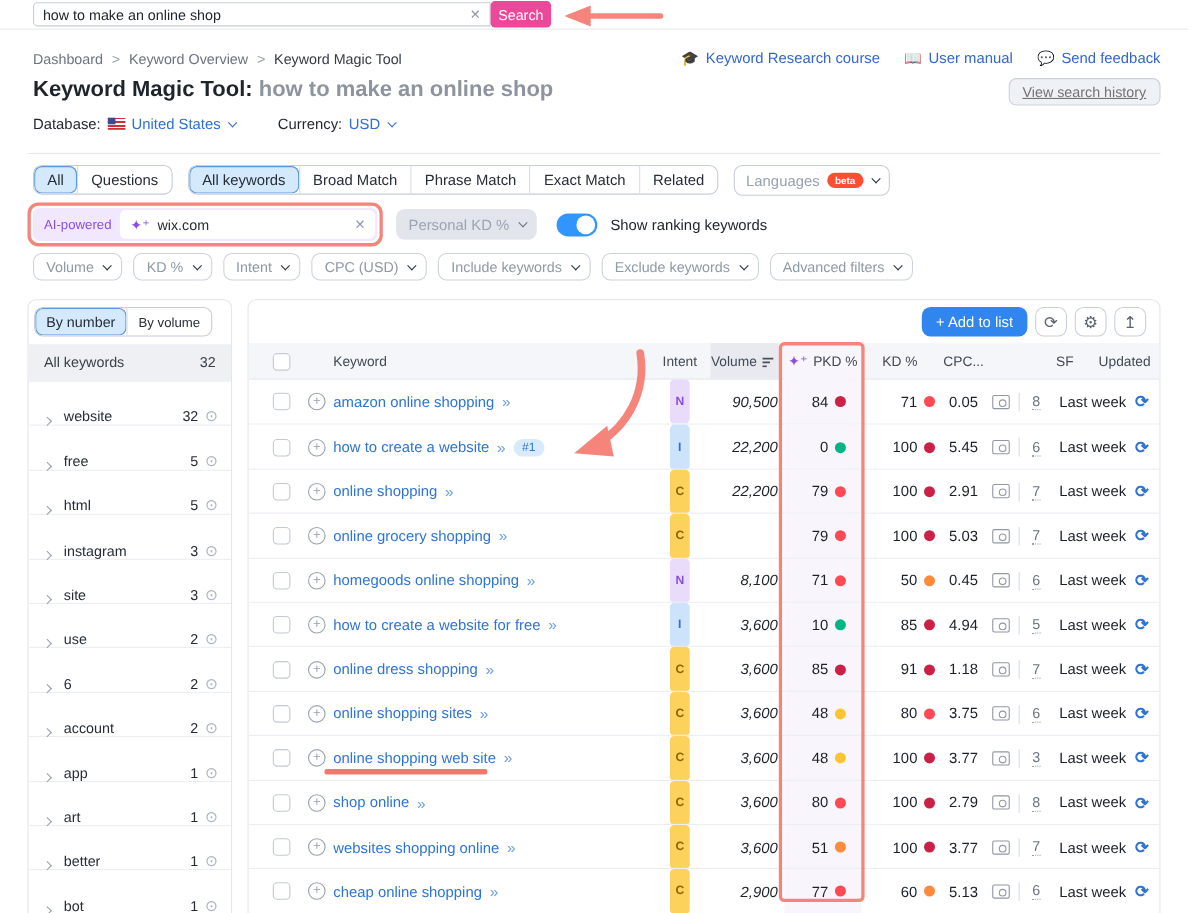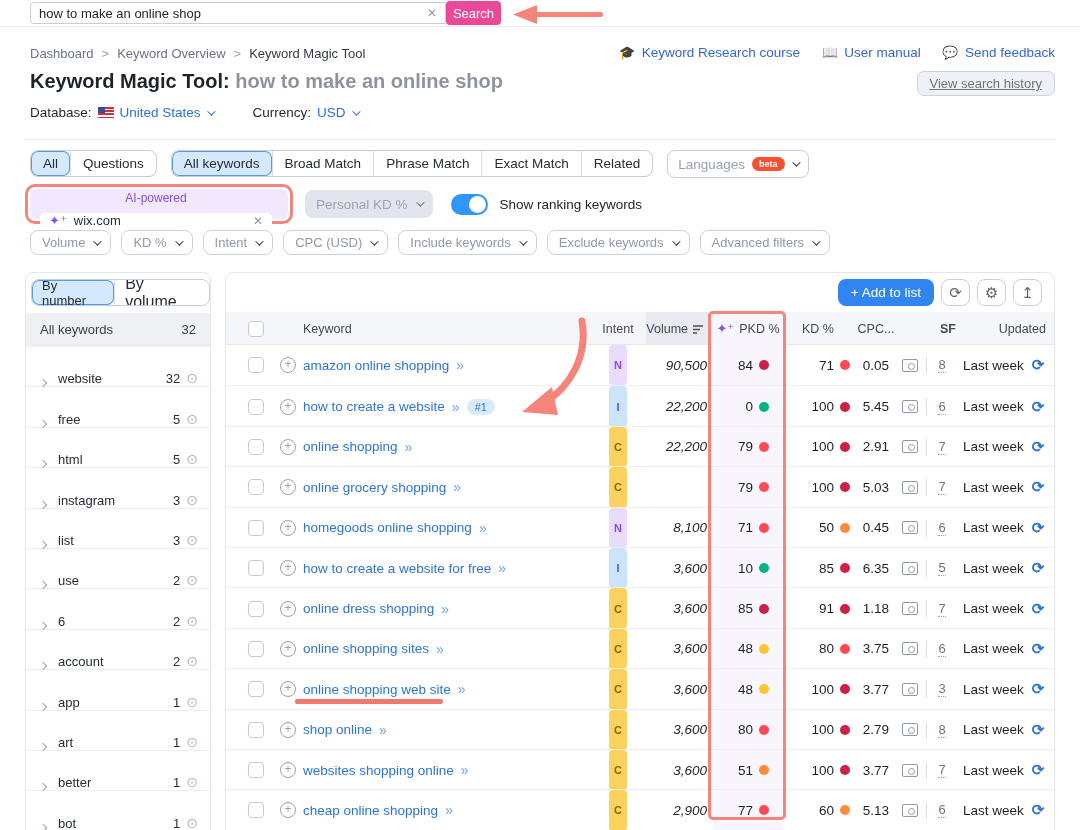"AI-powered" #aibox .inner { flex-direction: column -> none; padding: 2px 16px 2px 10px -> 2px 2px 2px 10px }
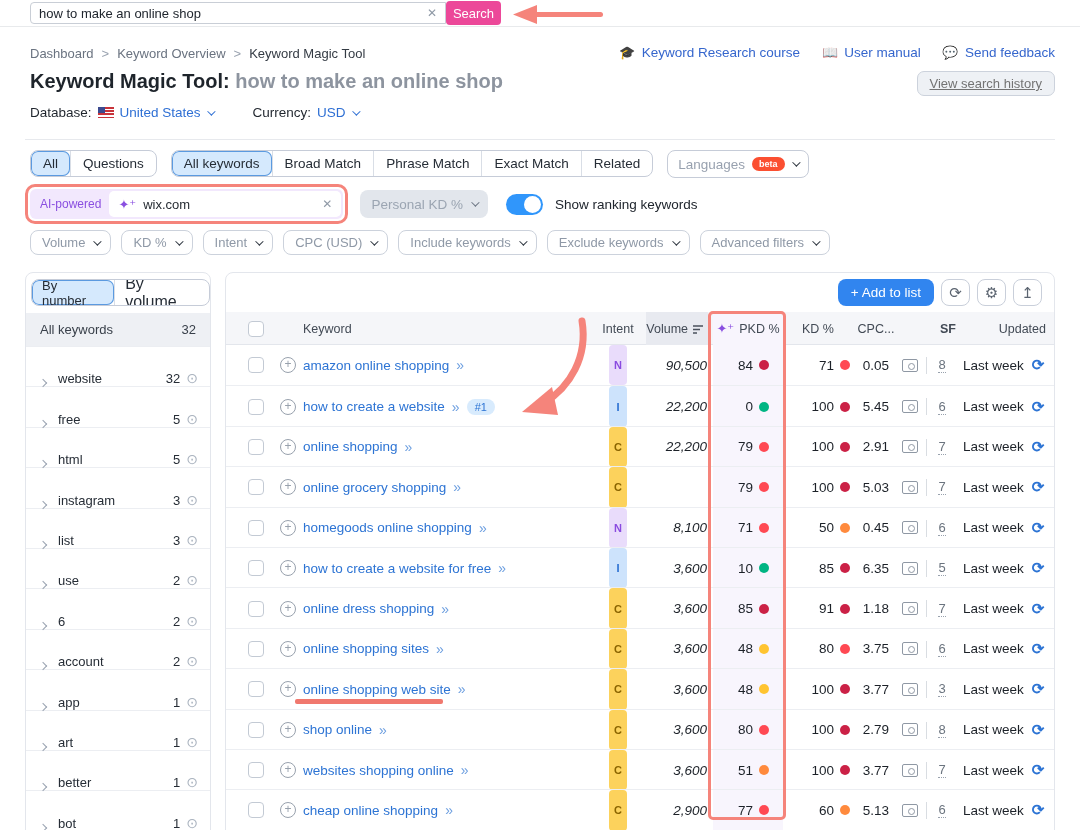"By volume" span.tab { font-size: 16px -> 12px }
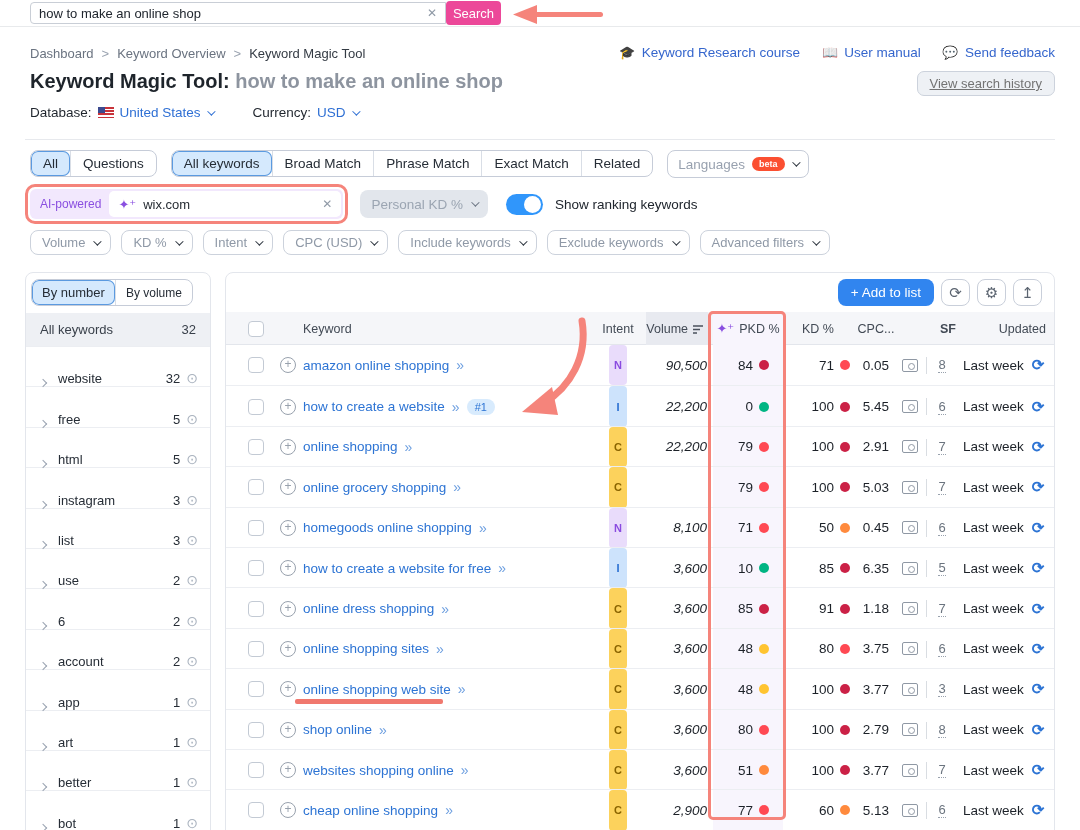"SF" span.hc { font-weight: bold -> none; left: 704px -> 724px }
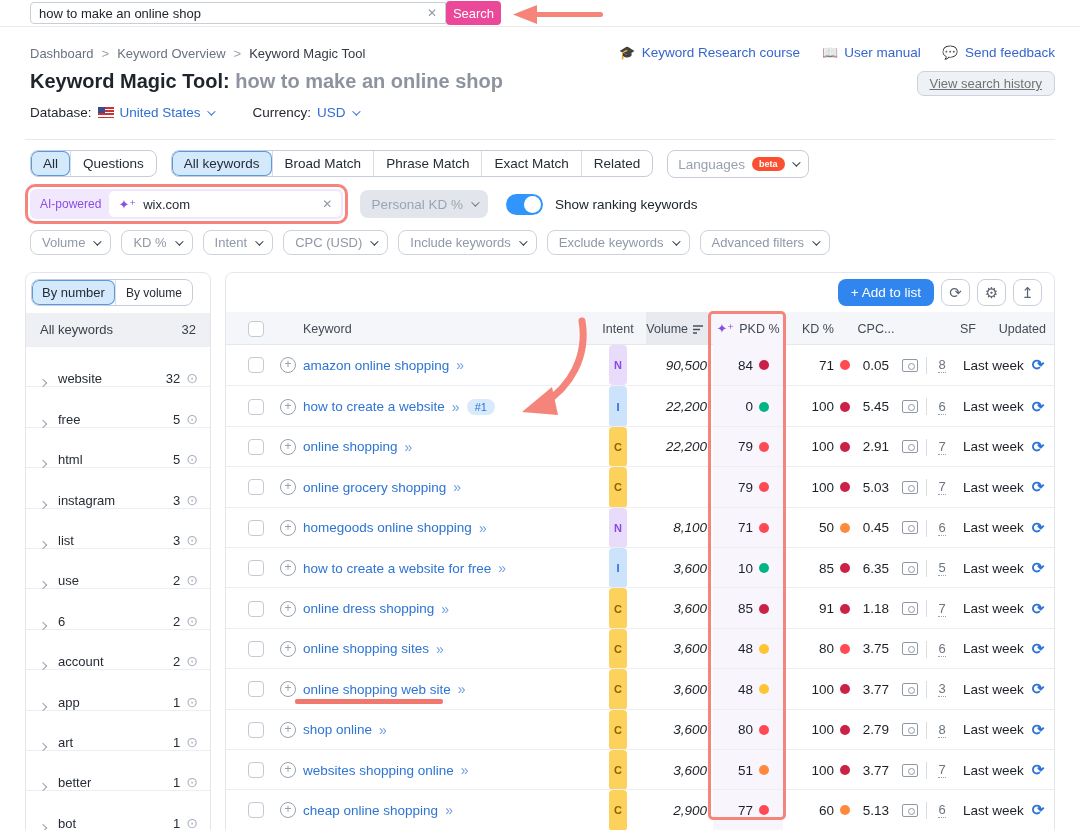"list" span.lbl { text: list -> site }
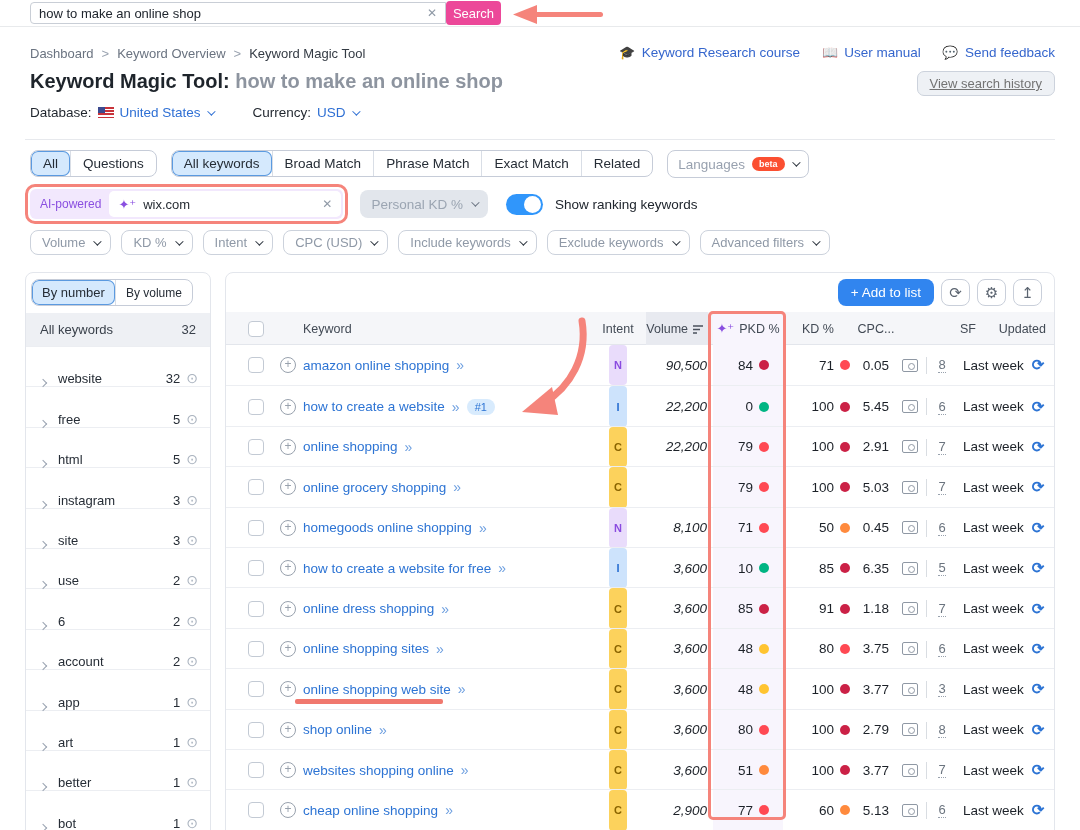"6.35" span.c { text: 6.35 -> 4.94 }
